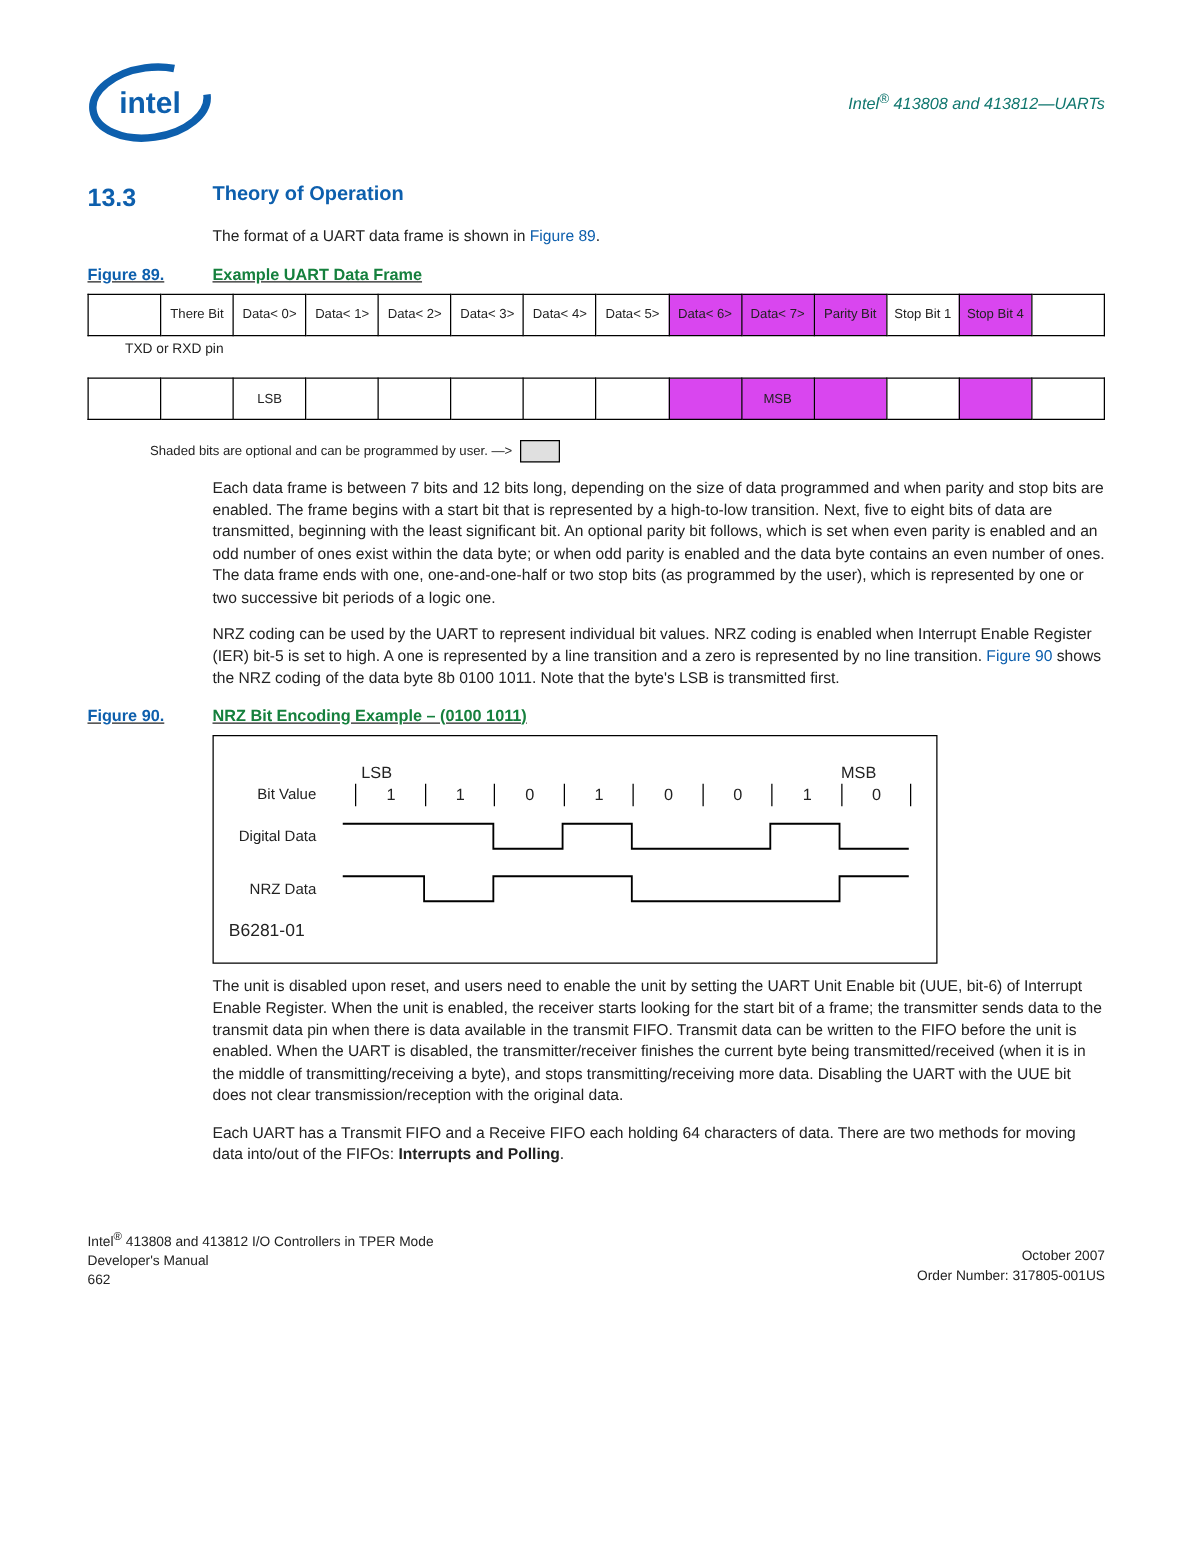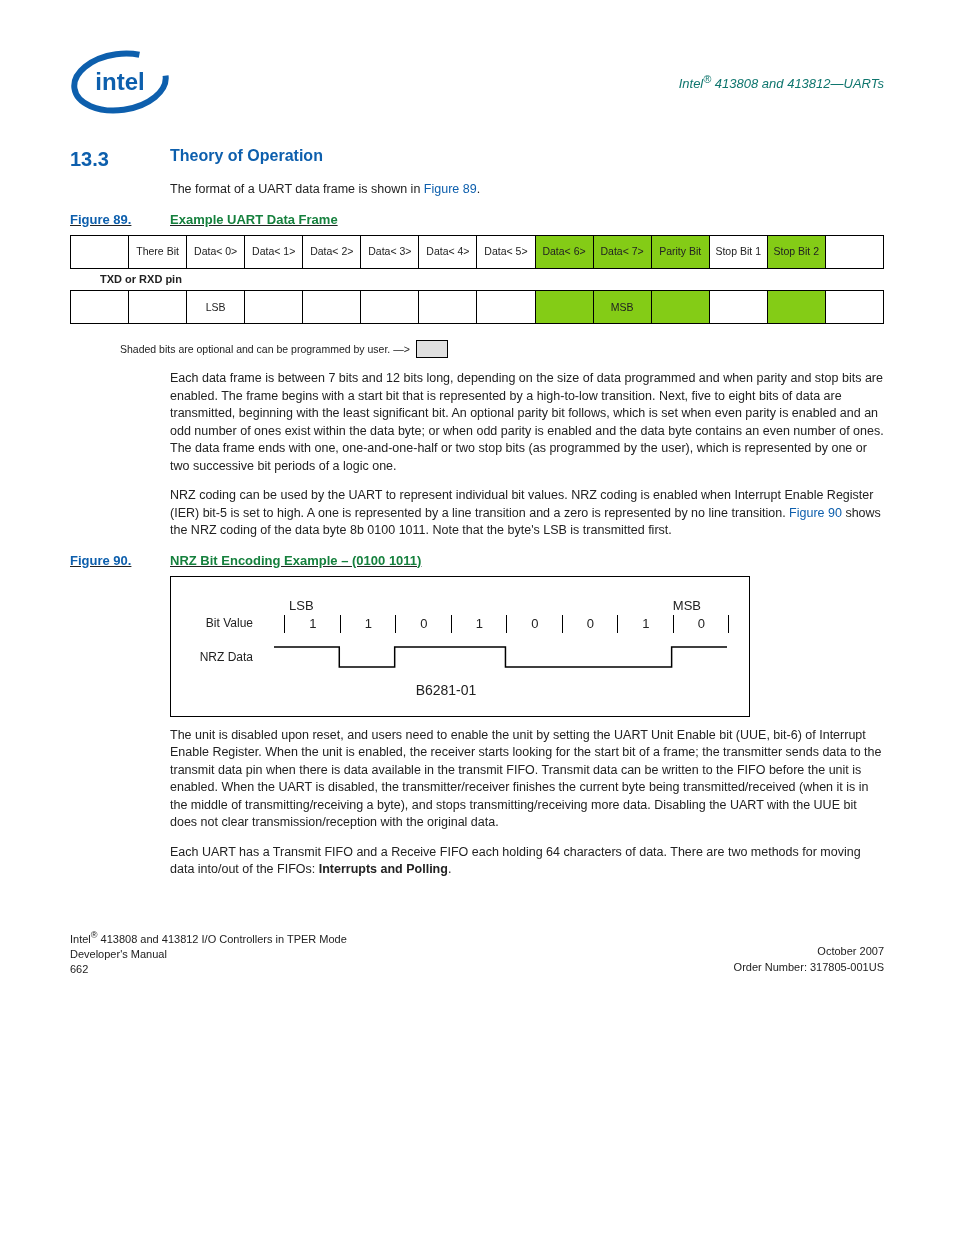"Data< 6>" .shaded { background: #84cc16 -> #d946ef }
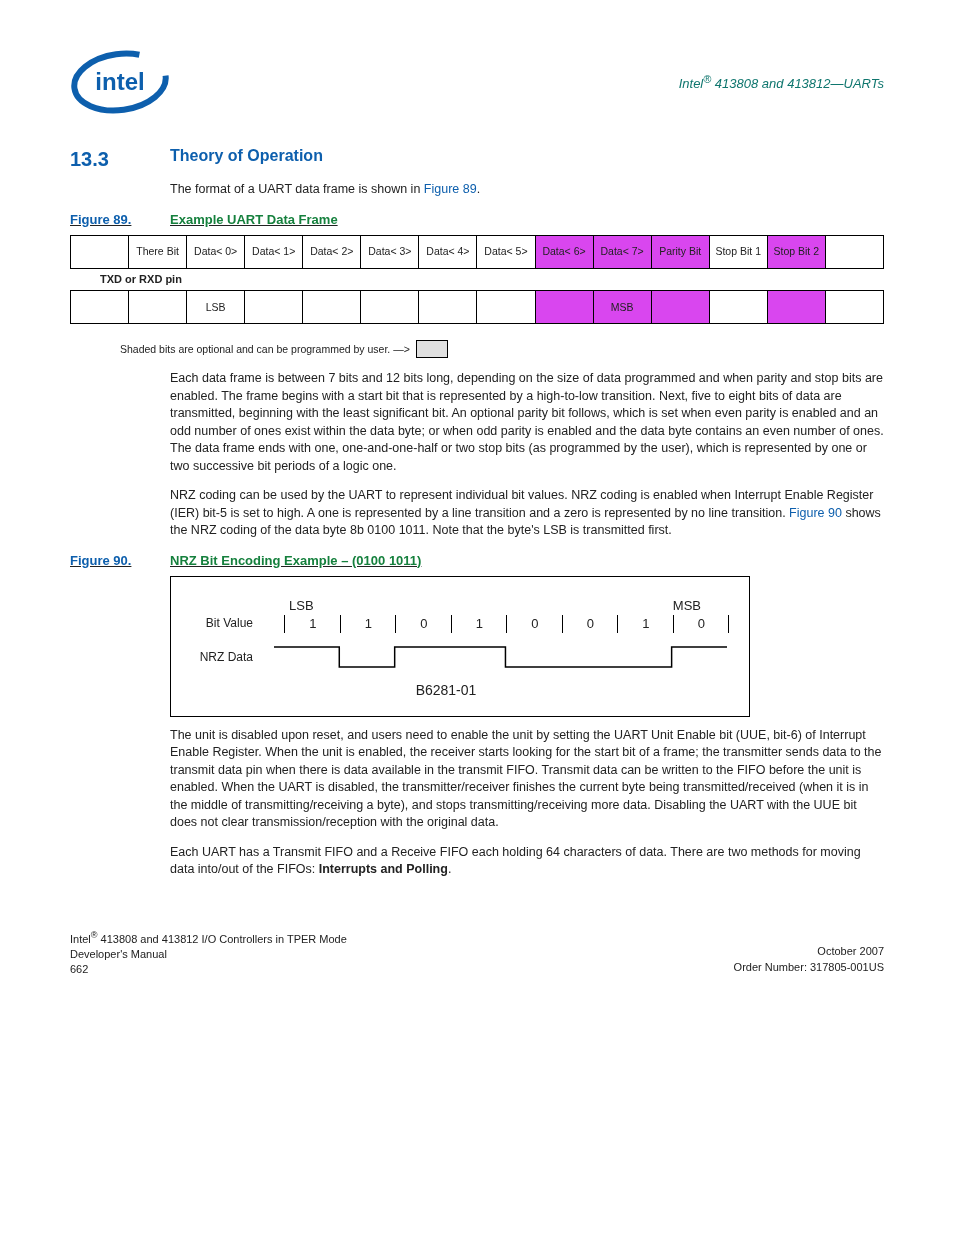"Stop Bit 2" td.shaded { text: 2 -> 4 }
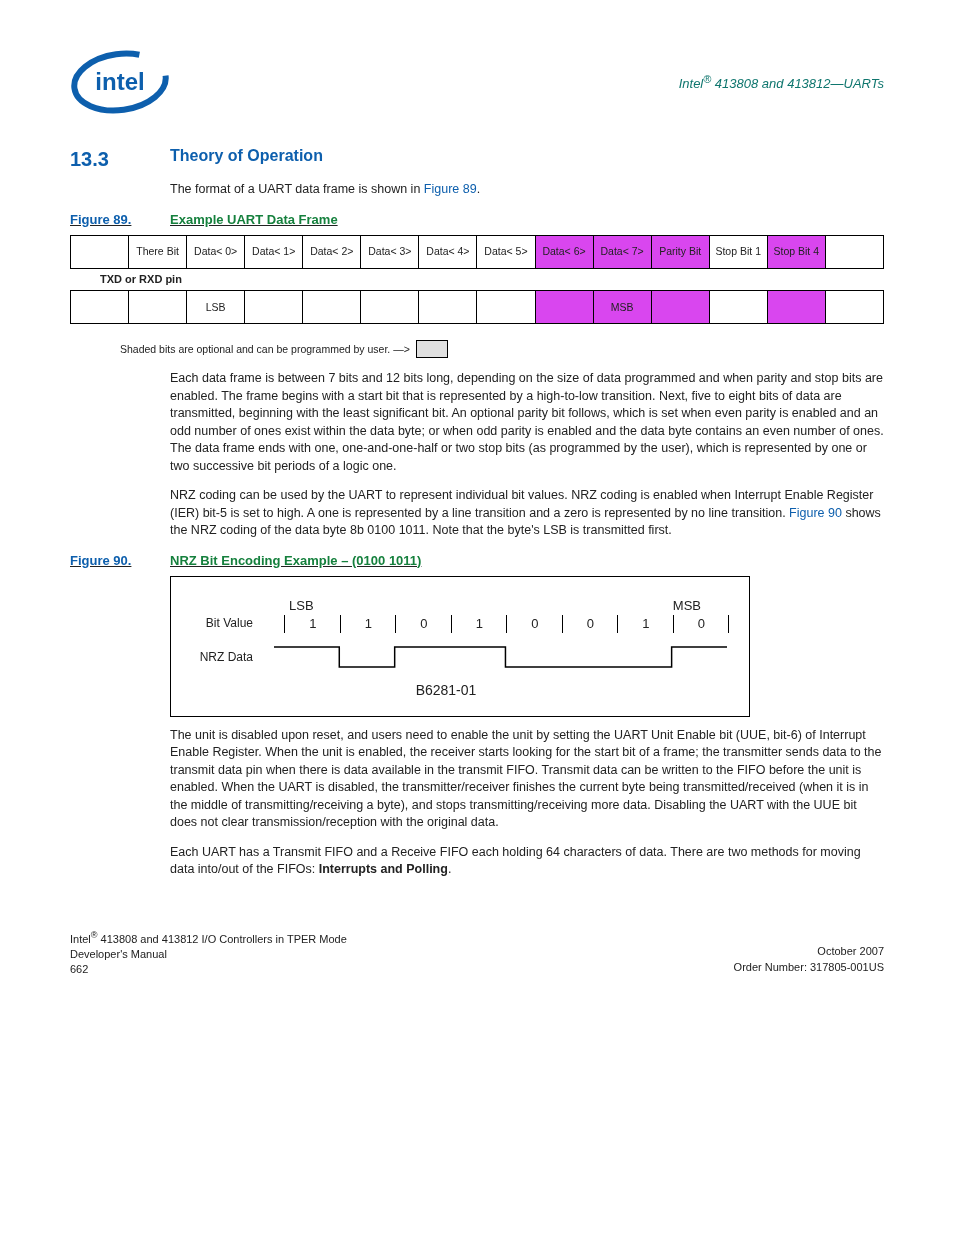"TXD or RXD pin" .pin-label { font-weight: bold -> normal; margin: 3px 0 3px 30px -> 3px 0 15px 30px }
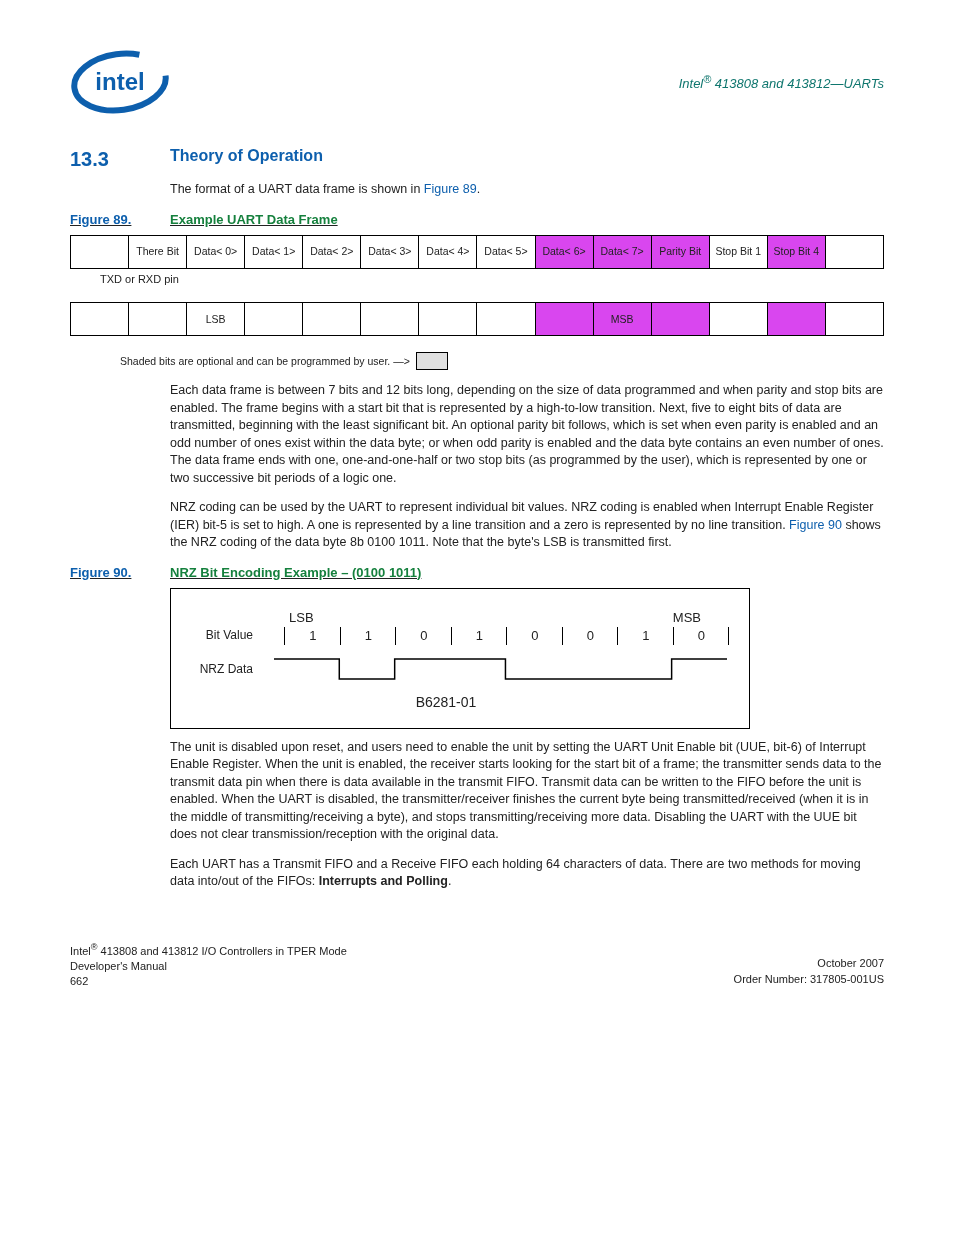"Digital Data" div.nrz-row { html: none -> <div> <div>Digital Data</div> <div> <svg> <polyline></polyline> </svg> </div> </div> }
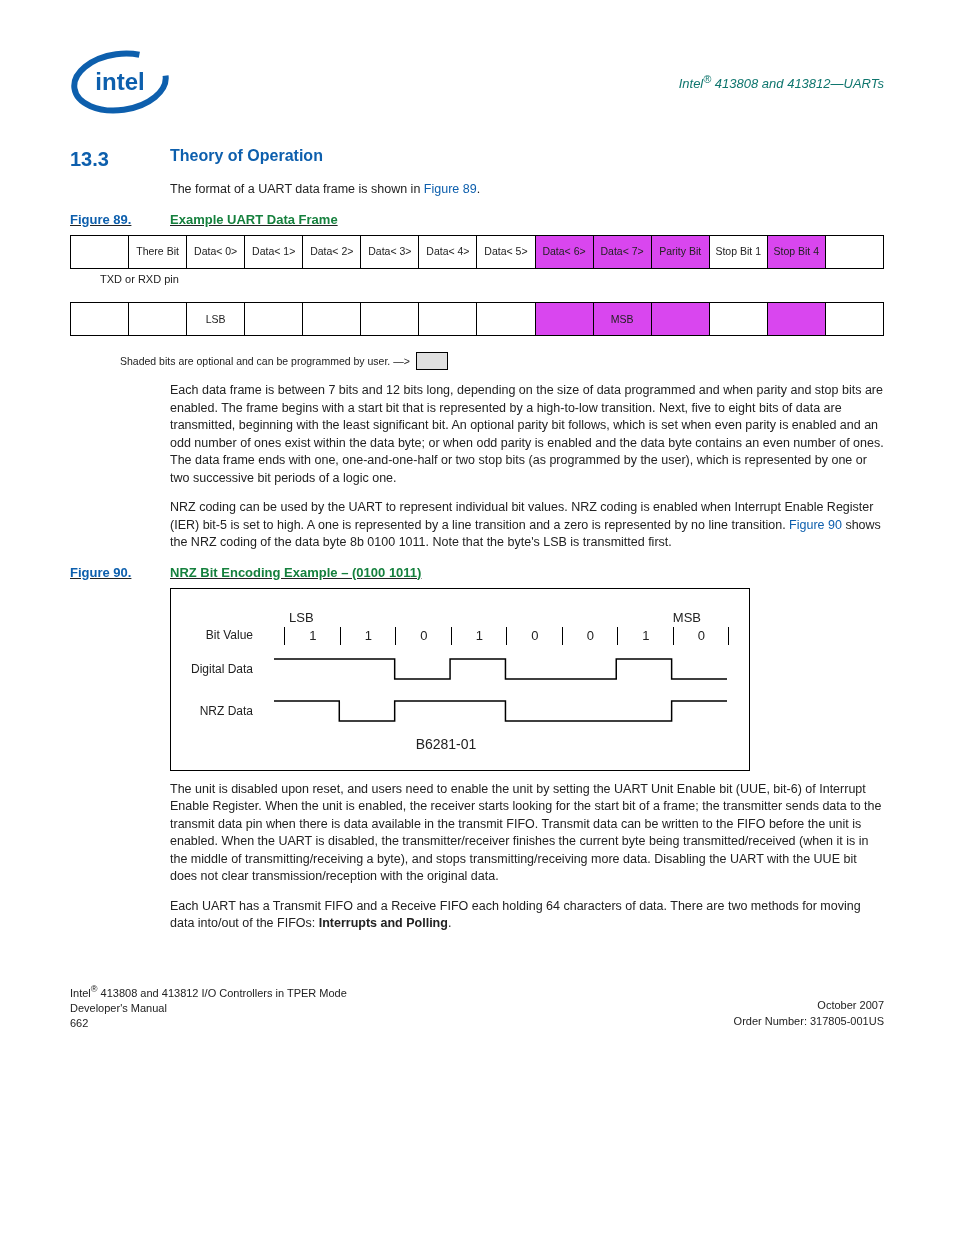"B6281-01" .code-id { text-align: center -> left }
